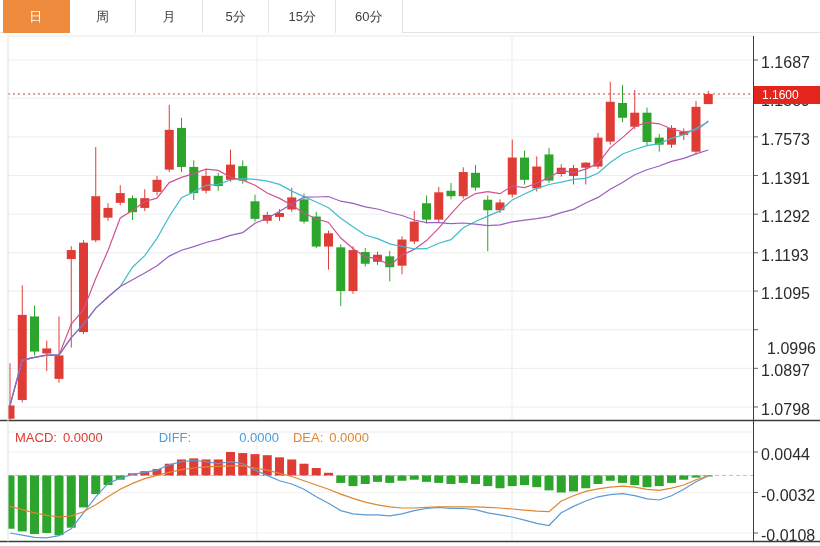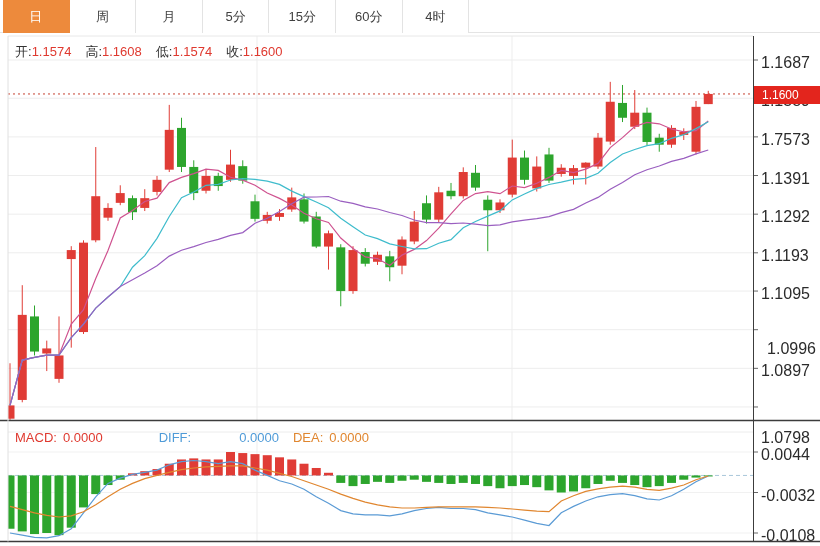"4时" div.tab { html: <div>4时</div> -> none }
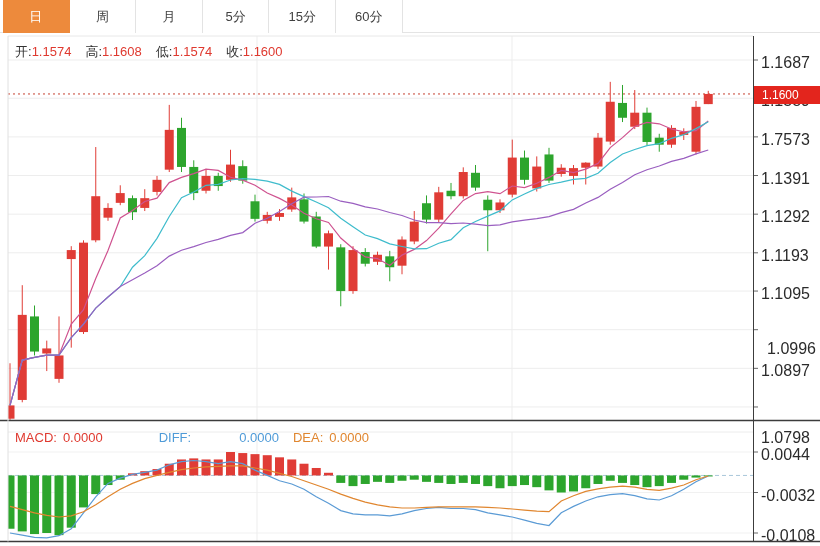"开:1.1574 高:1.1608 低:1.1574 收:1.1600" div.inforow { html: <div> <span>开:</span><span>1.1574</span><span>高:</span><span>1.1608</span><span>低:</span><span>1.1574</span><span>收:</span><span>1.1600</span> </div> -> none }
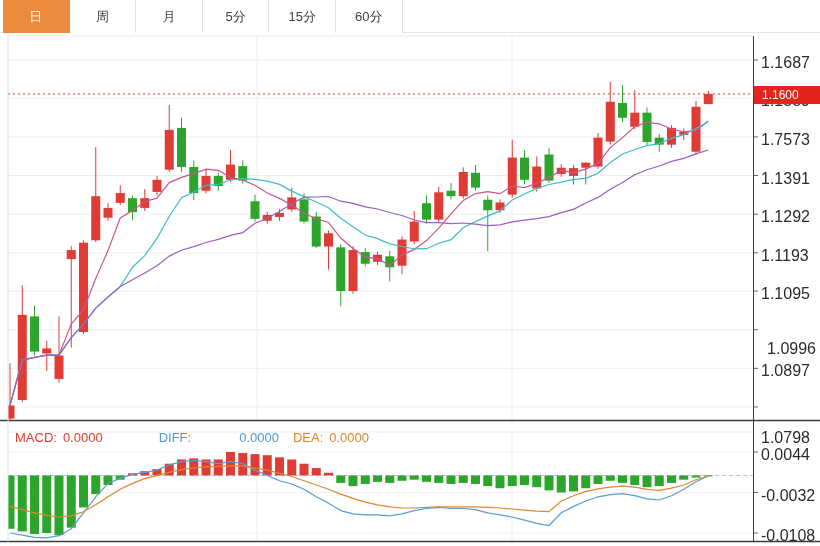"1.0798" div.axis-label { margin-top: 28px -> none }
